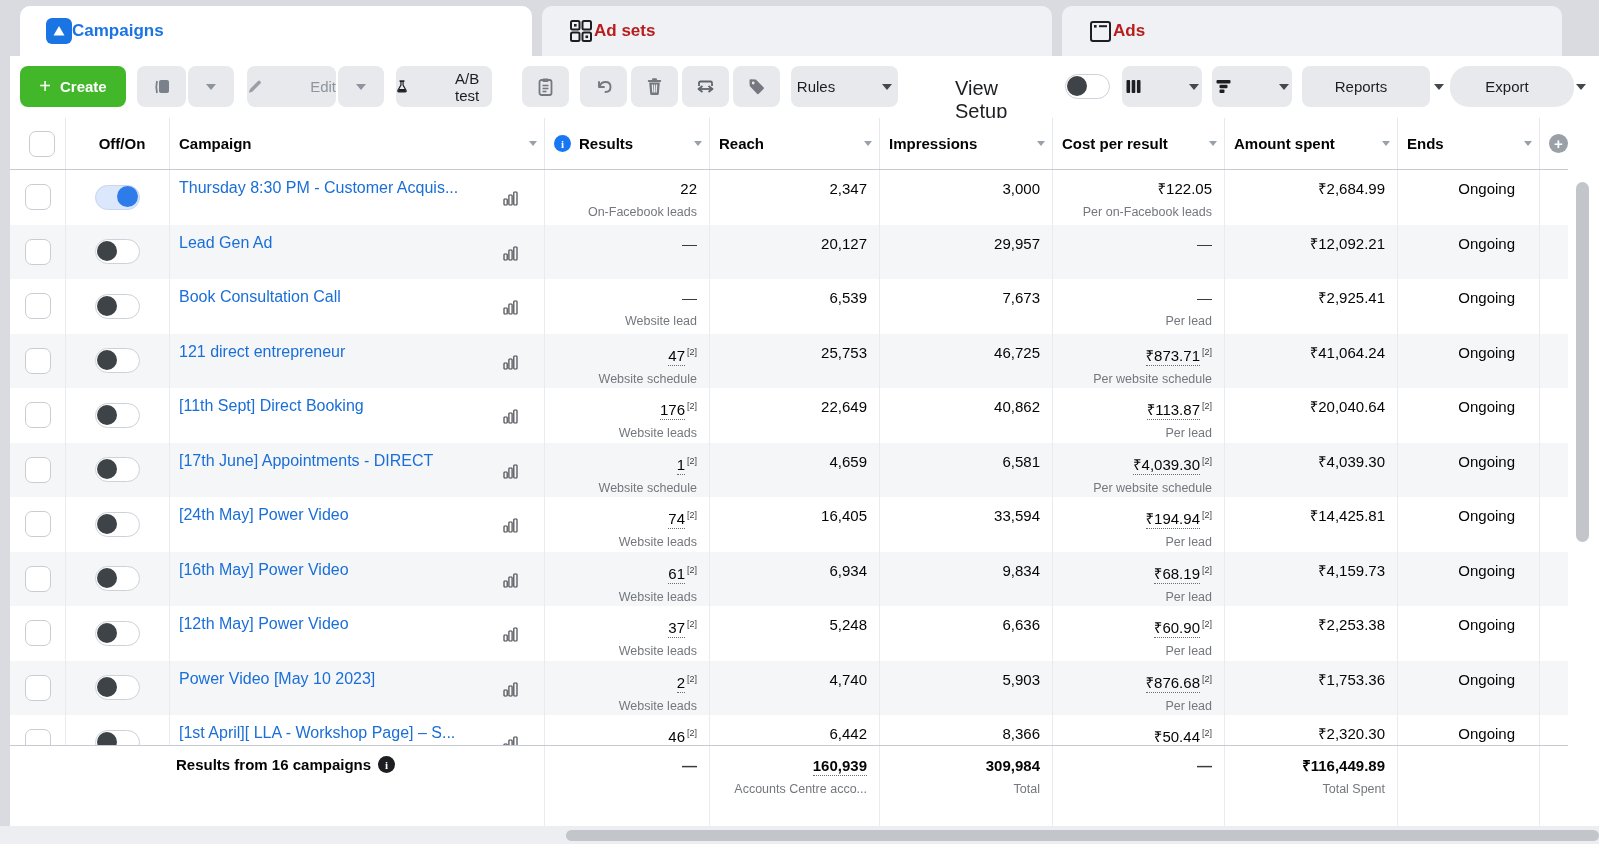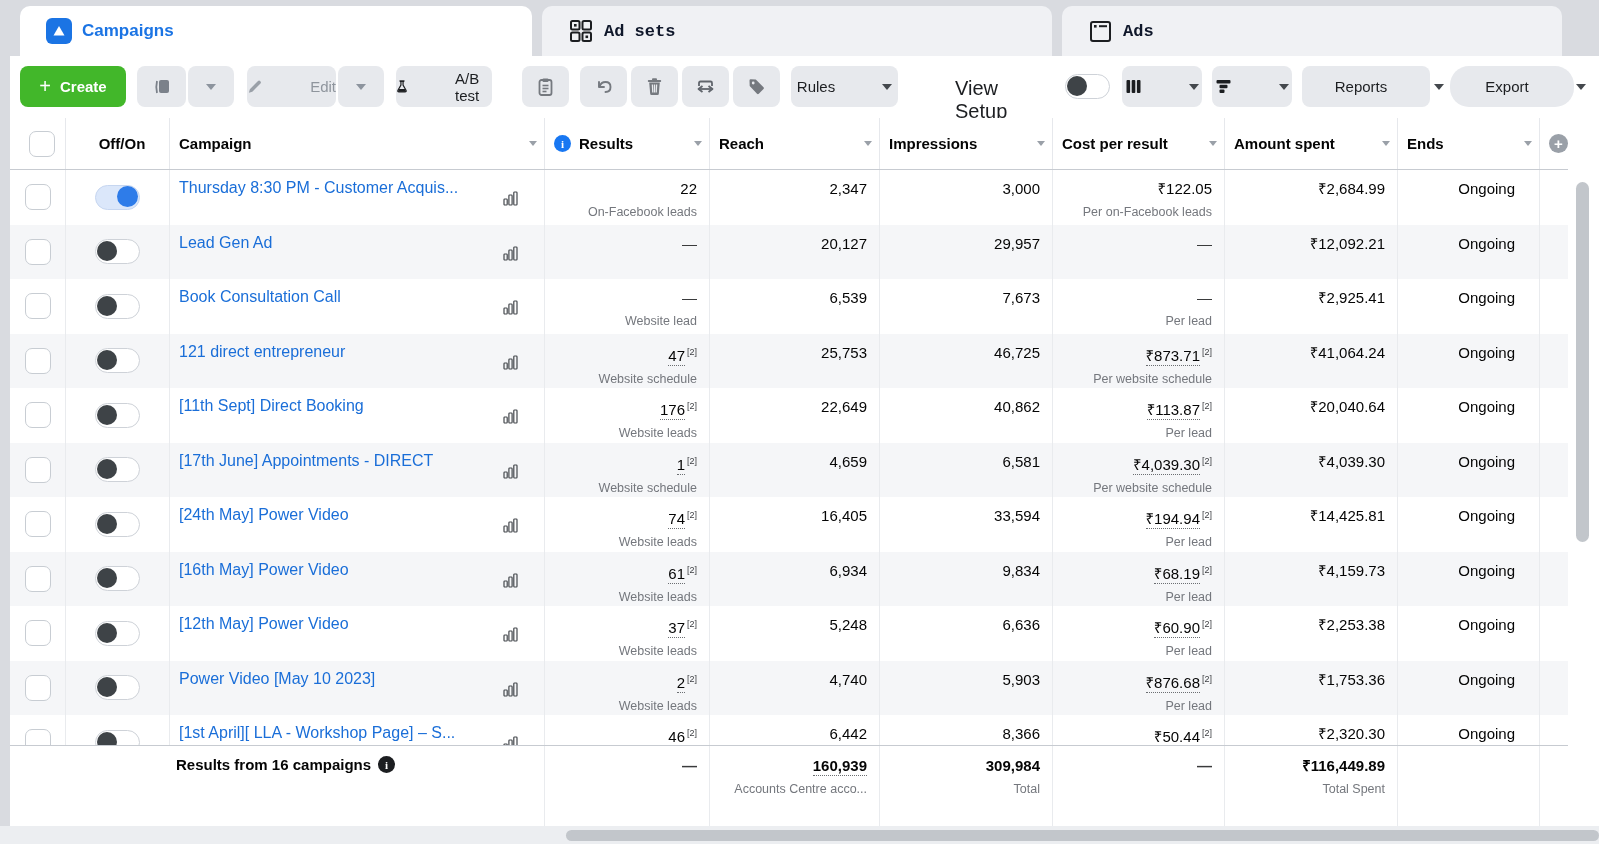"Campaigns" .tab-card { gap: 10px -> 0 }
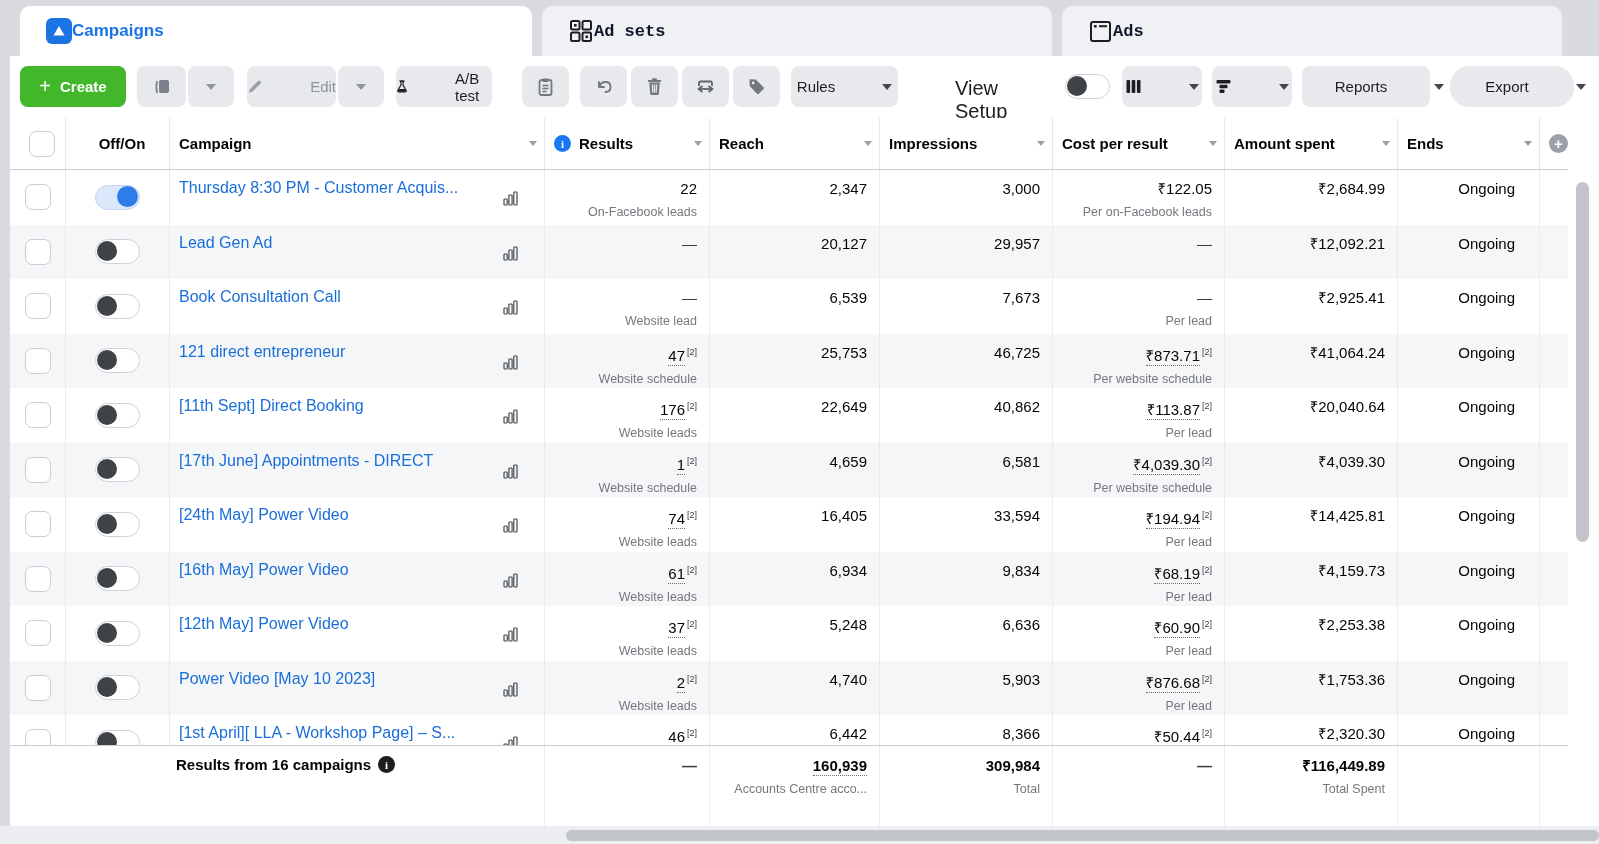"Ad sets" .tab-inactive { color: #0f172a -> #b91c1c; font-family: Liberation Mono, monospace -> none }
